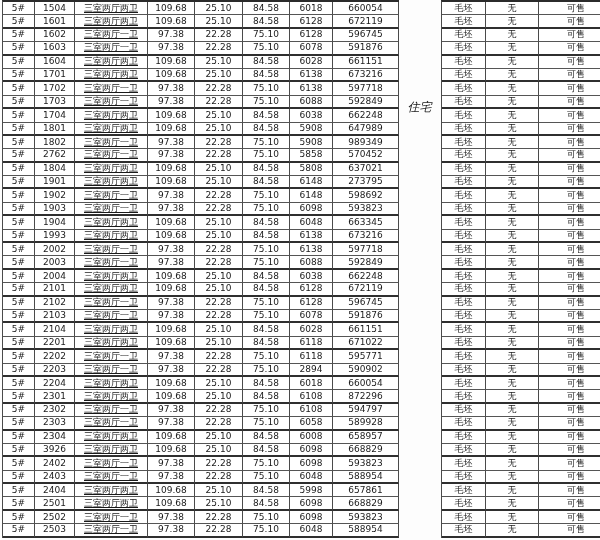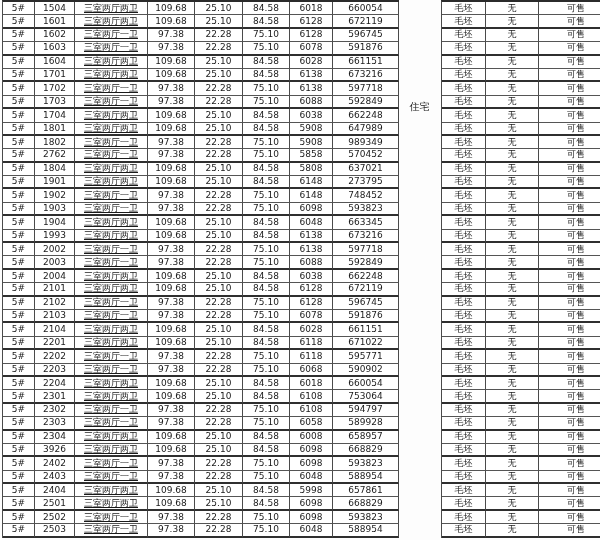"住宅" .gap-label { font-size: 10px -> 12px; font-style: none -> italic }
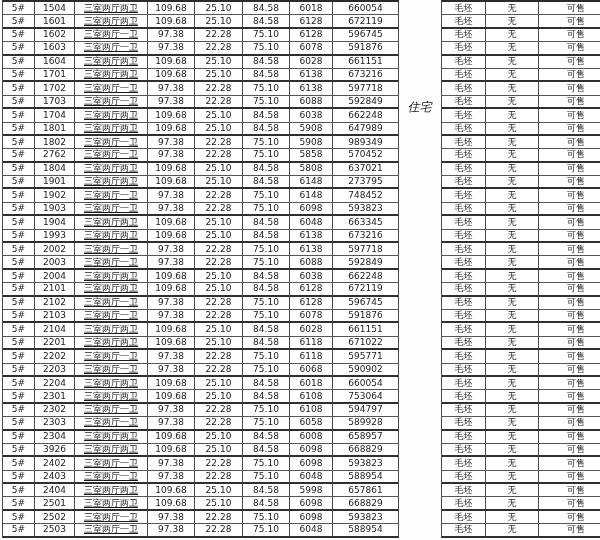"748452" div.cell { text: 748452 -> 598692 }
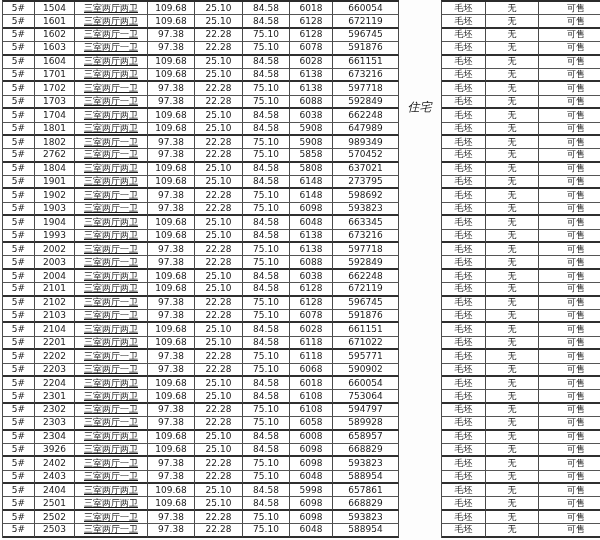"6068" div.cell { text: 6068 -> 2894 }
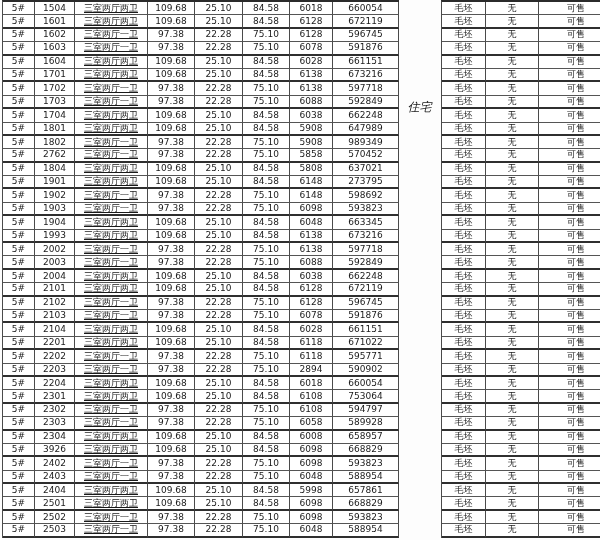"753064" div.cell { text: 753064 -> 872296 }
